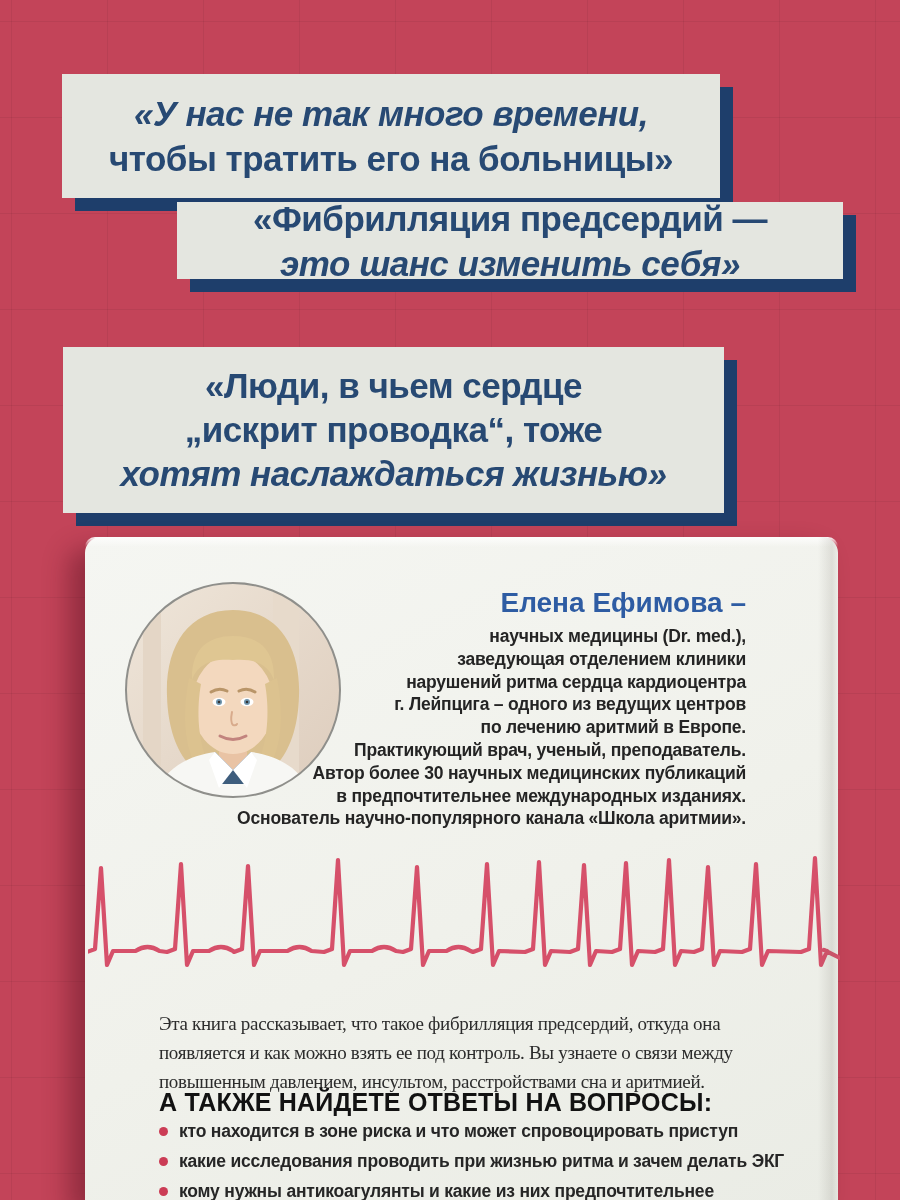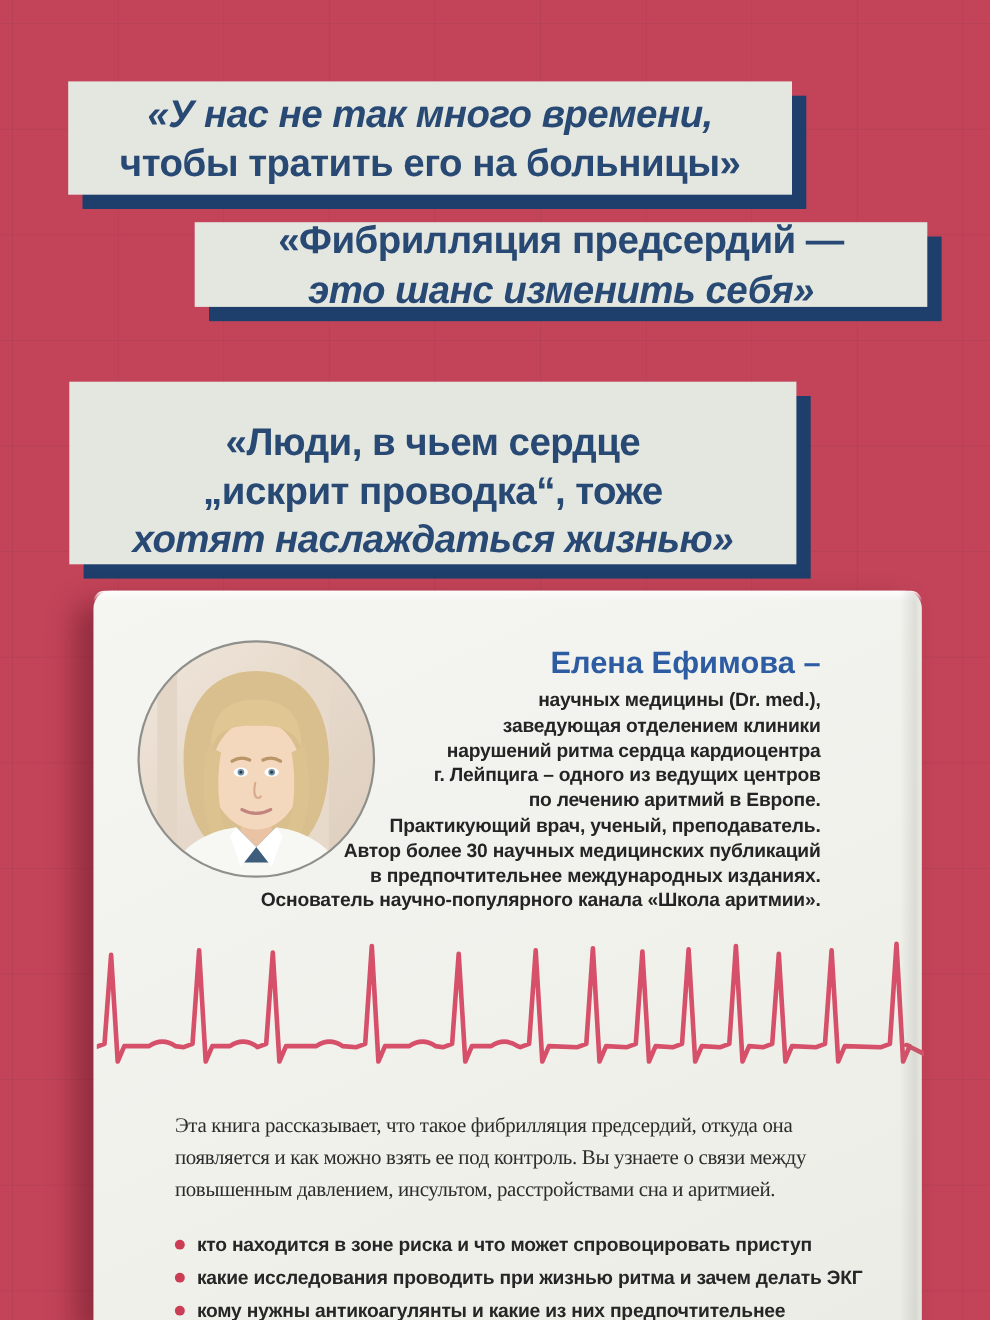"«У нас не так много" #qb1 { height: 103px -> 124px }
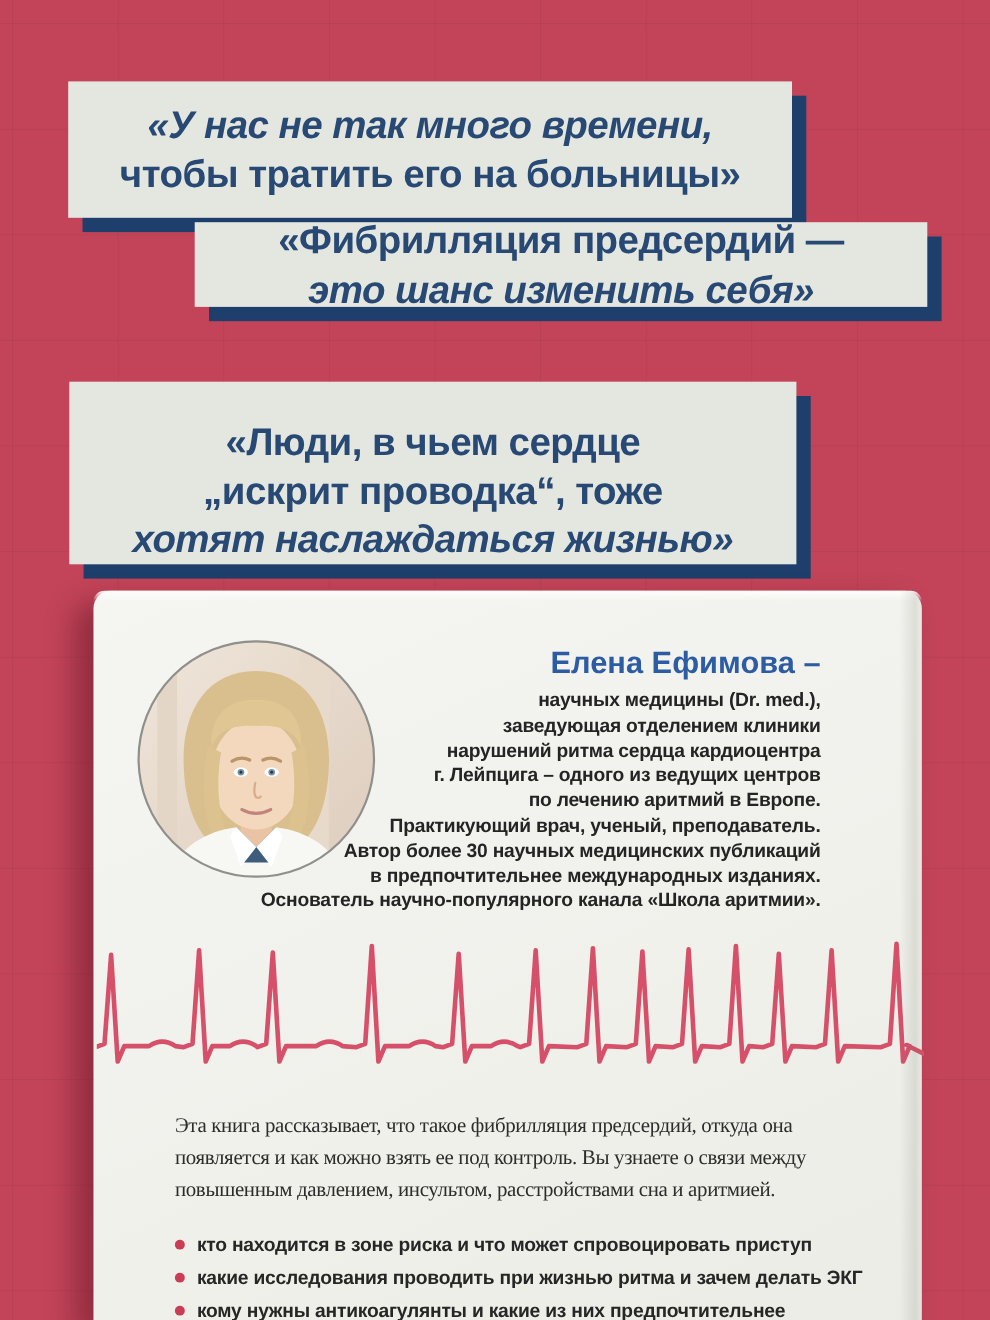"«Люди, в чьем сердце" #qb3 { justify-content: flex-end -> none }
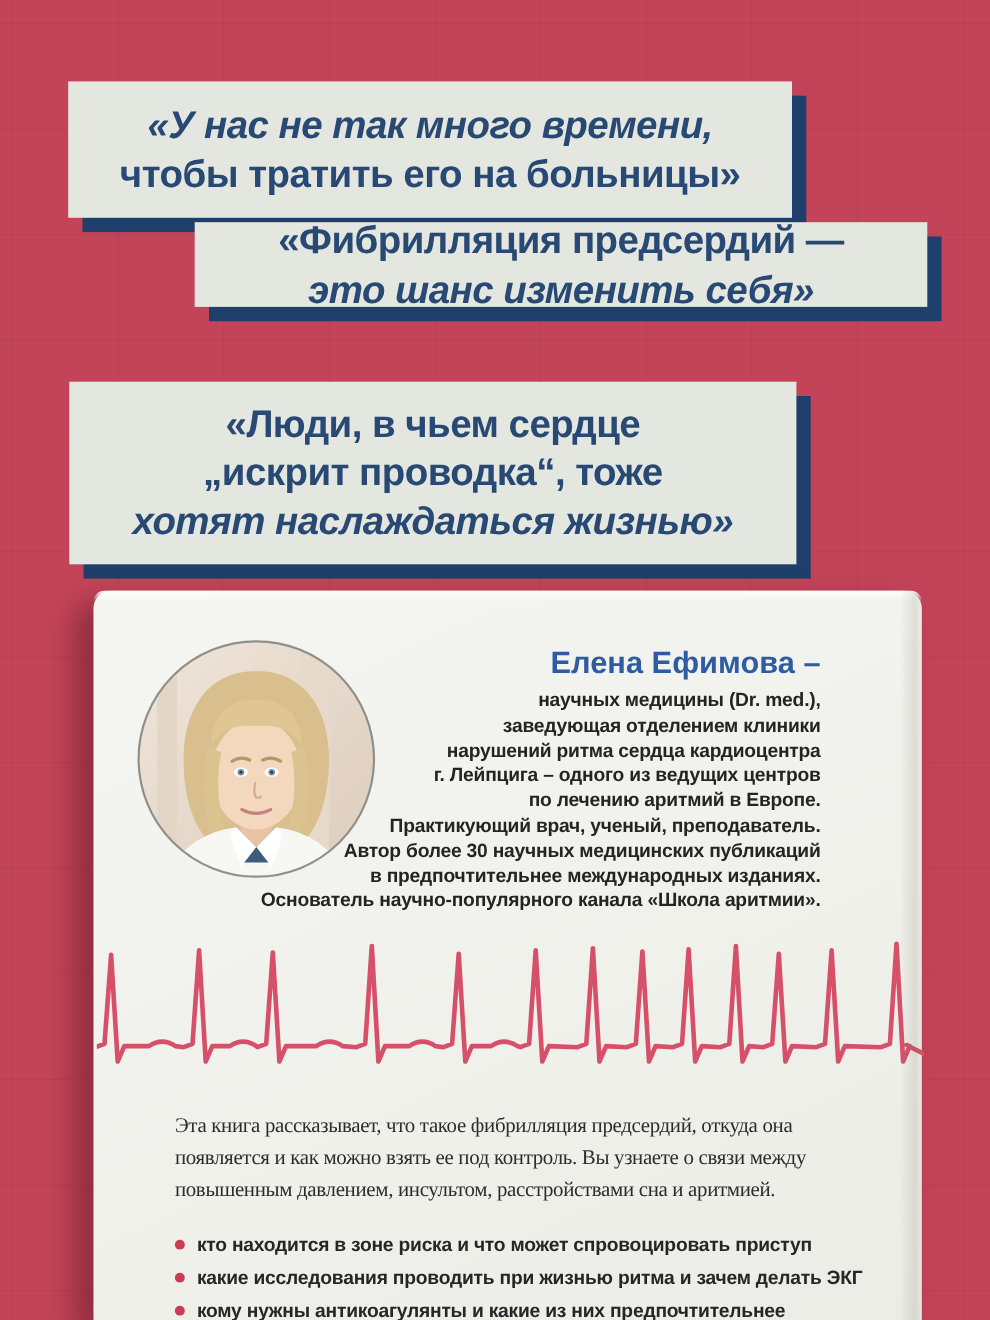"А ТАКЖЕ НАЙДЕТЕ ОТВЕТЫ НА" h2.qhead { html: none -> <h2>А ТАКЖЕ НАЙДЕТЕ ОТВЕТЫ НА ВОПРОСЫ:</h2> }
